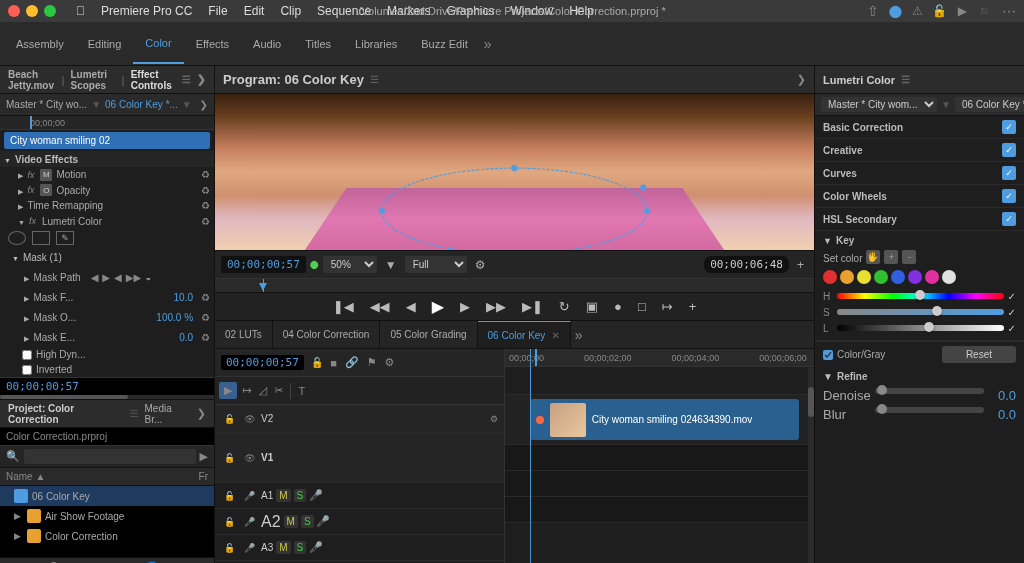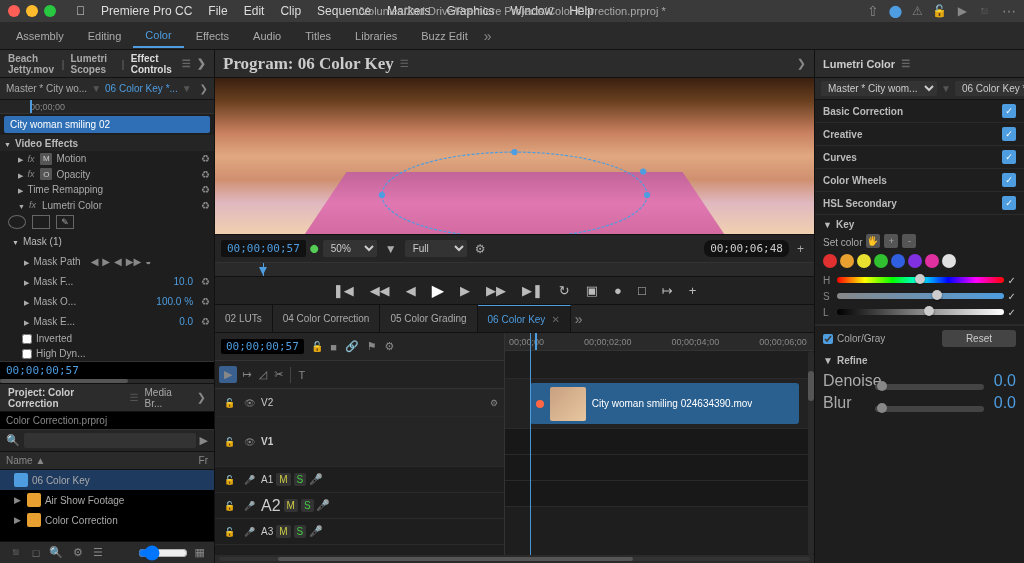"Assembly" #workspace-bar { height: 28px -> 44px }
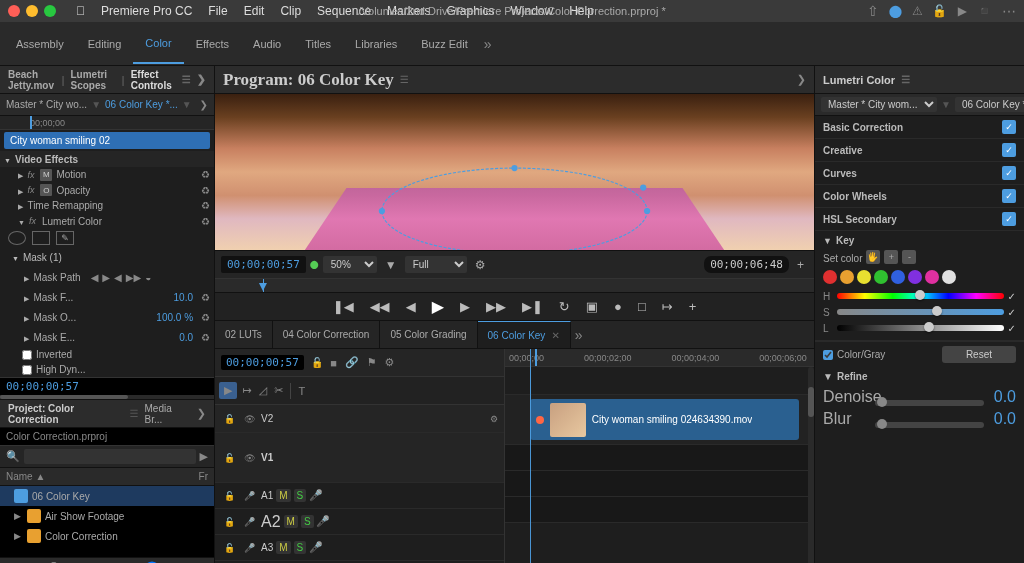"Program: 06 Color Key" span { font-family: Liberation Serif, serif -> none; font-size: 17px -> 13px }
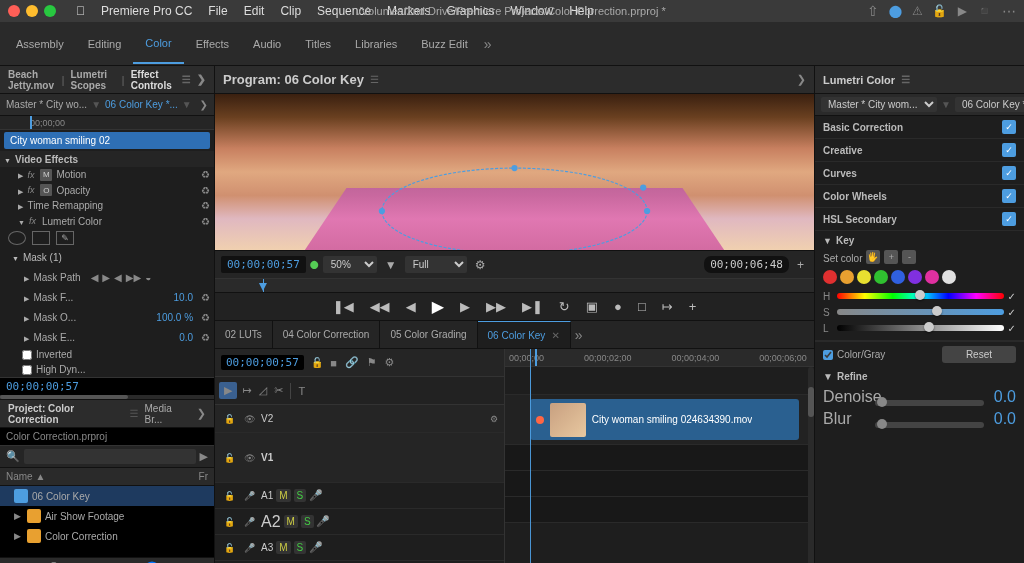"Inverted" div.check-label { order: before "High Dyn..." -> after "High Dyn..." }
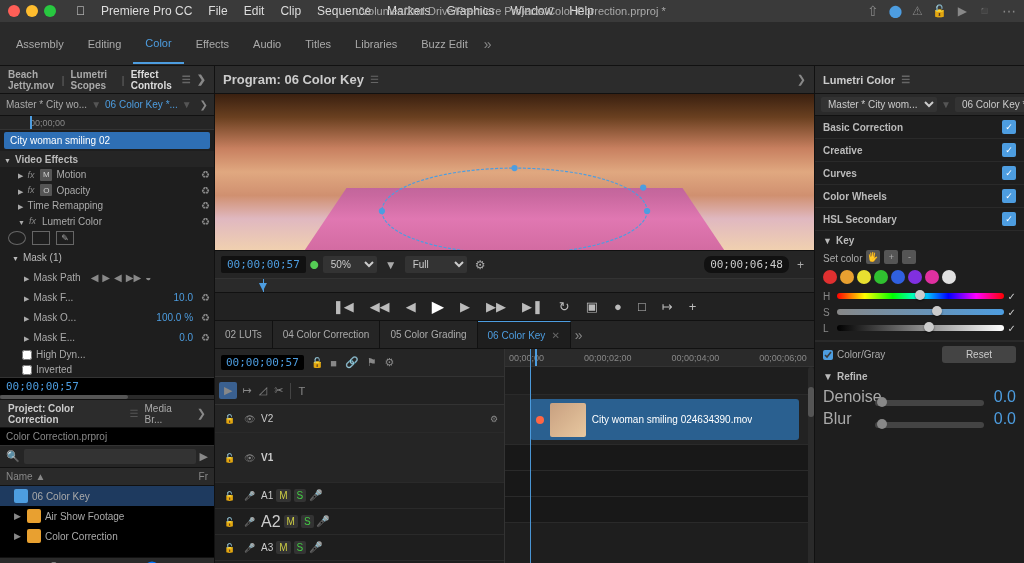"Denoise" .refine-row { align-items: flex-end -> flex-start; font-size: 16px -> 13px }
